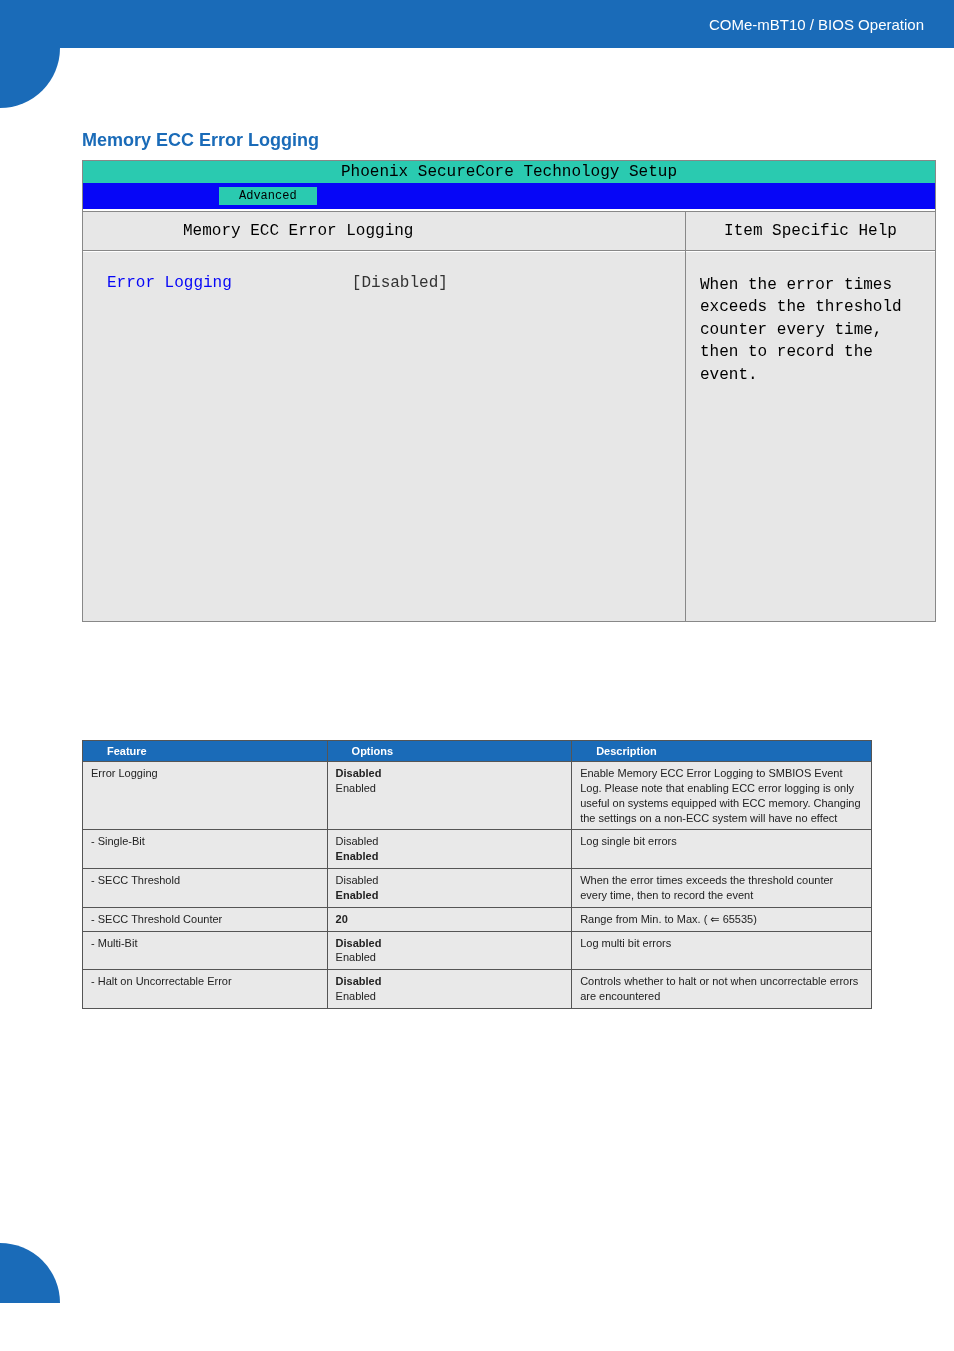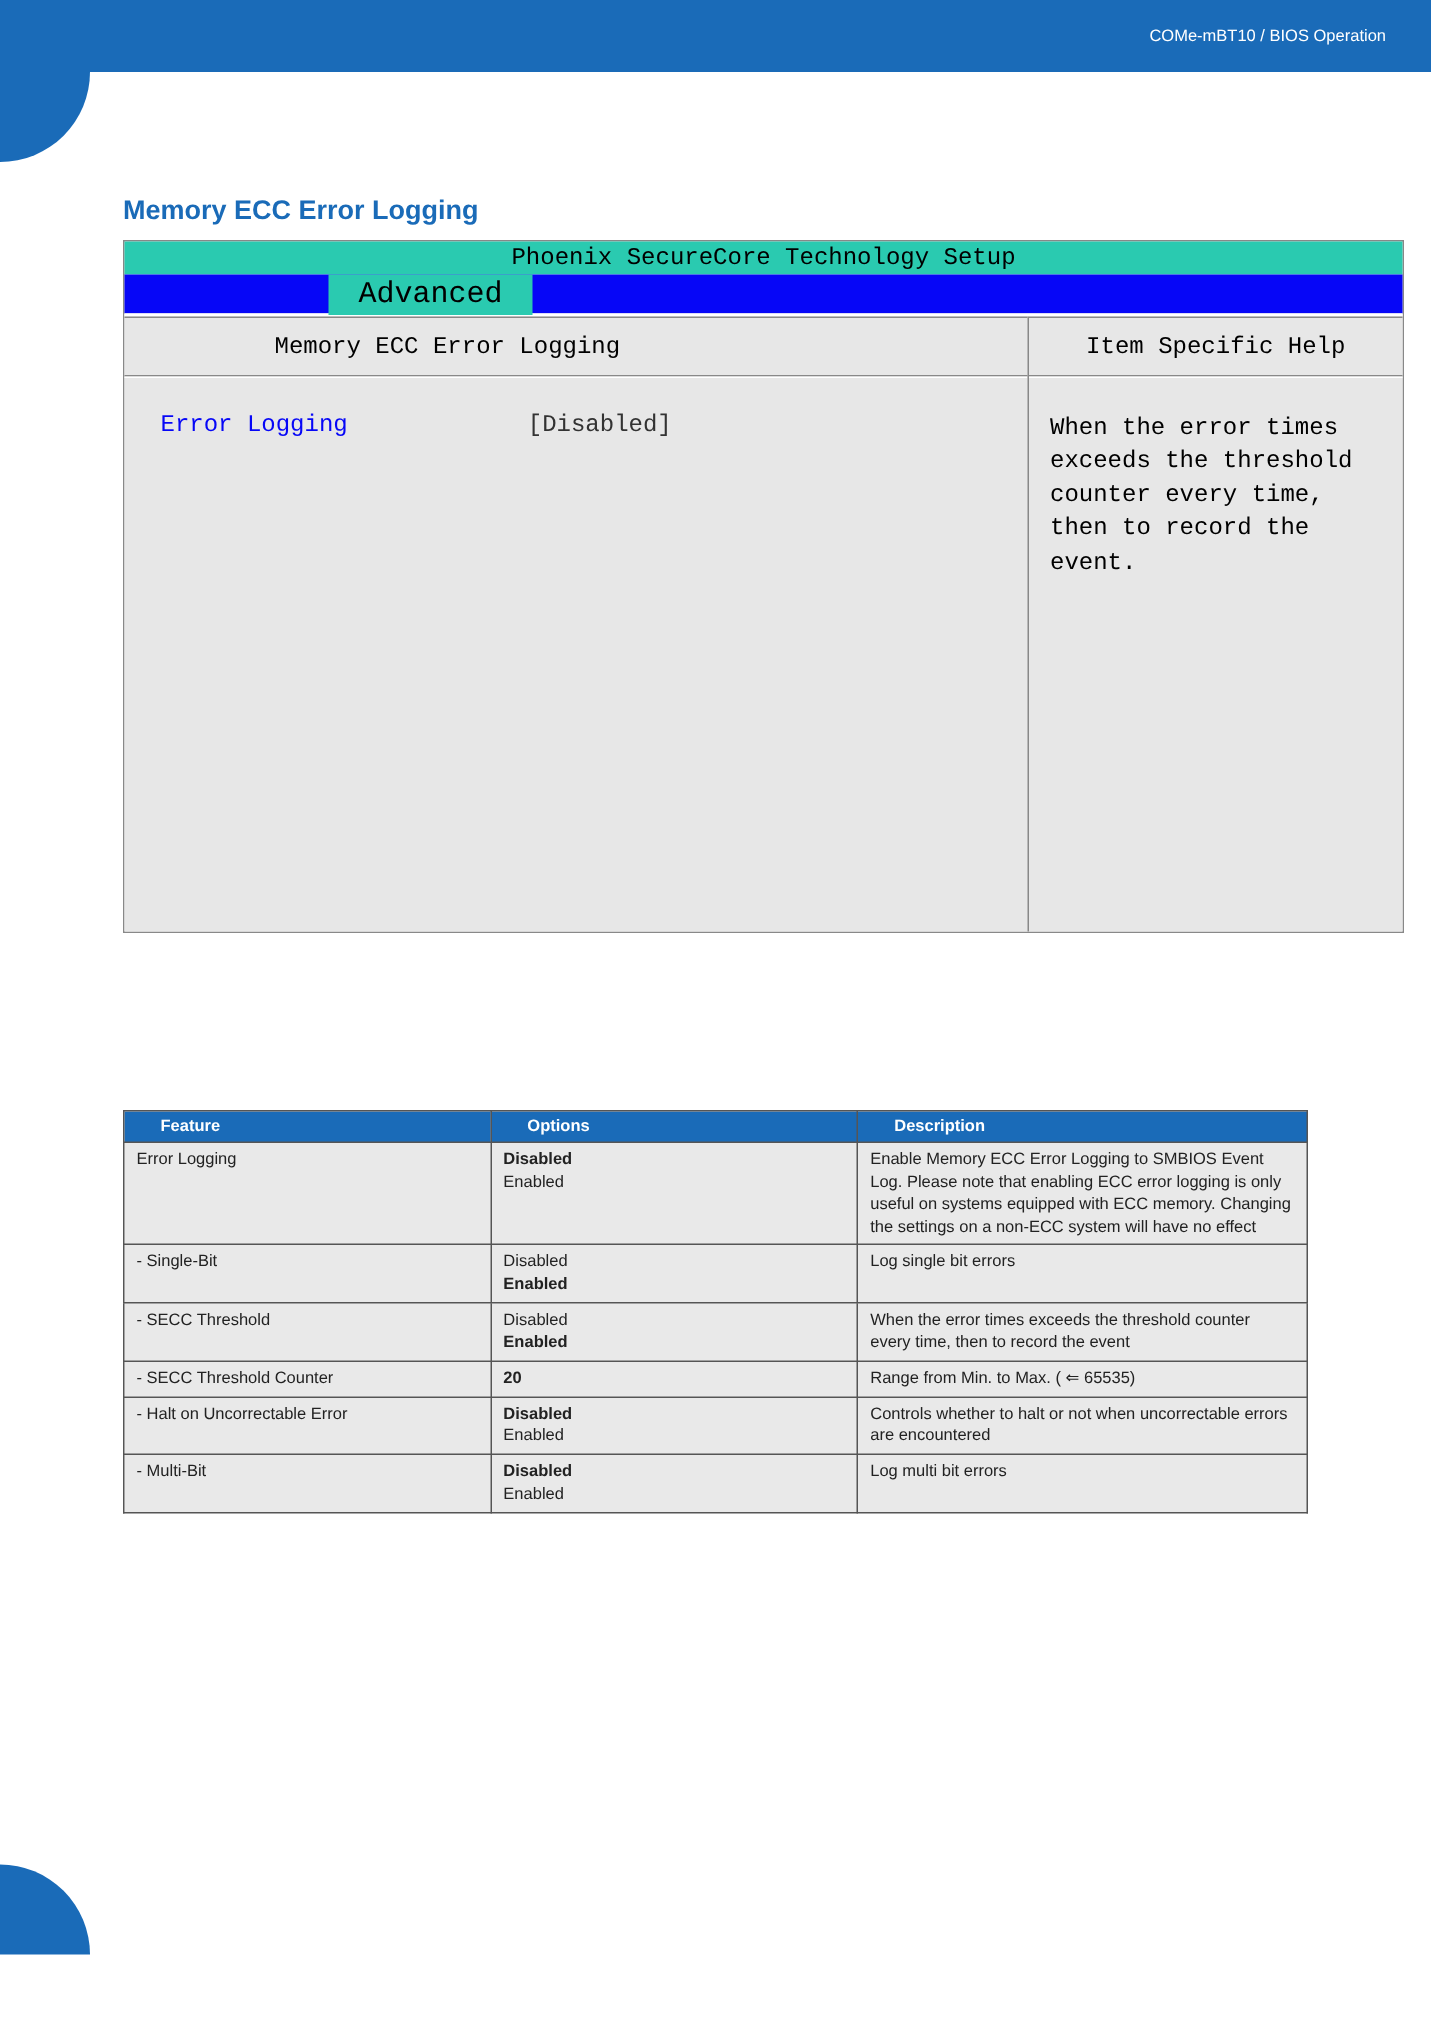"COMe-mBT10 / BIOS Operation" .header-bar { font-size: 11px -> 15px }
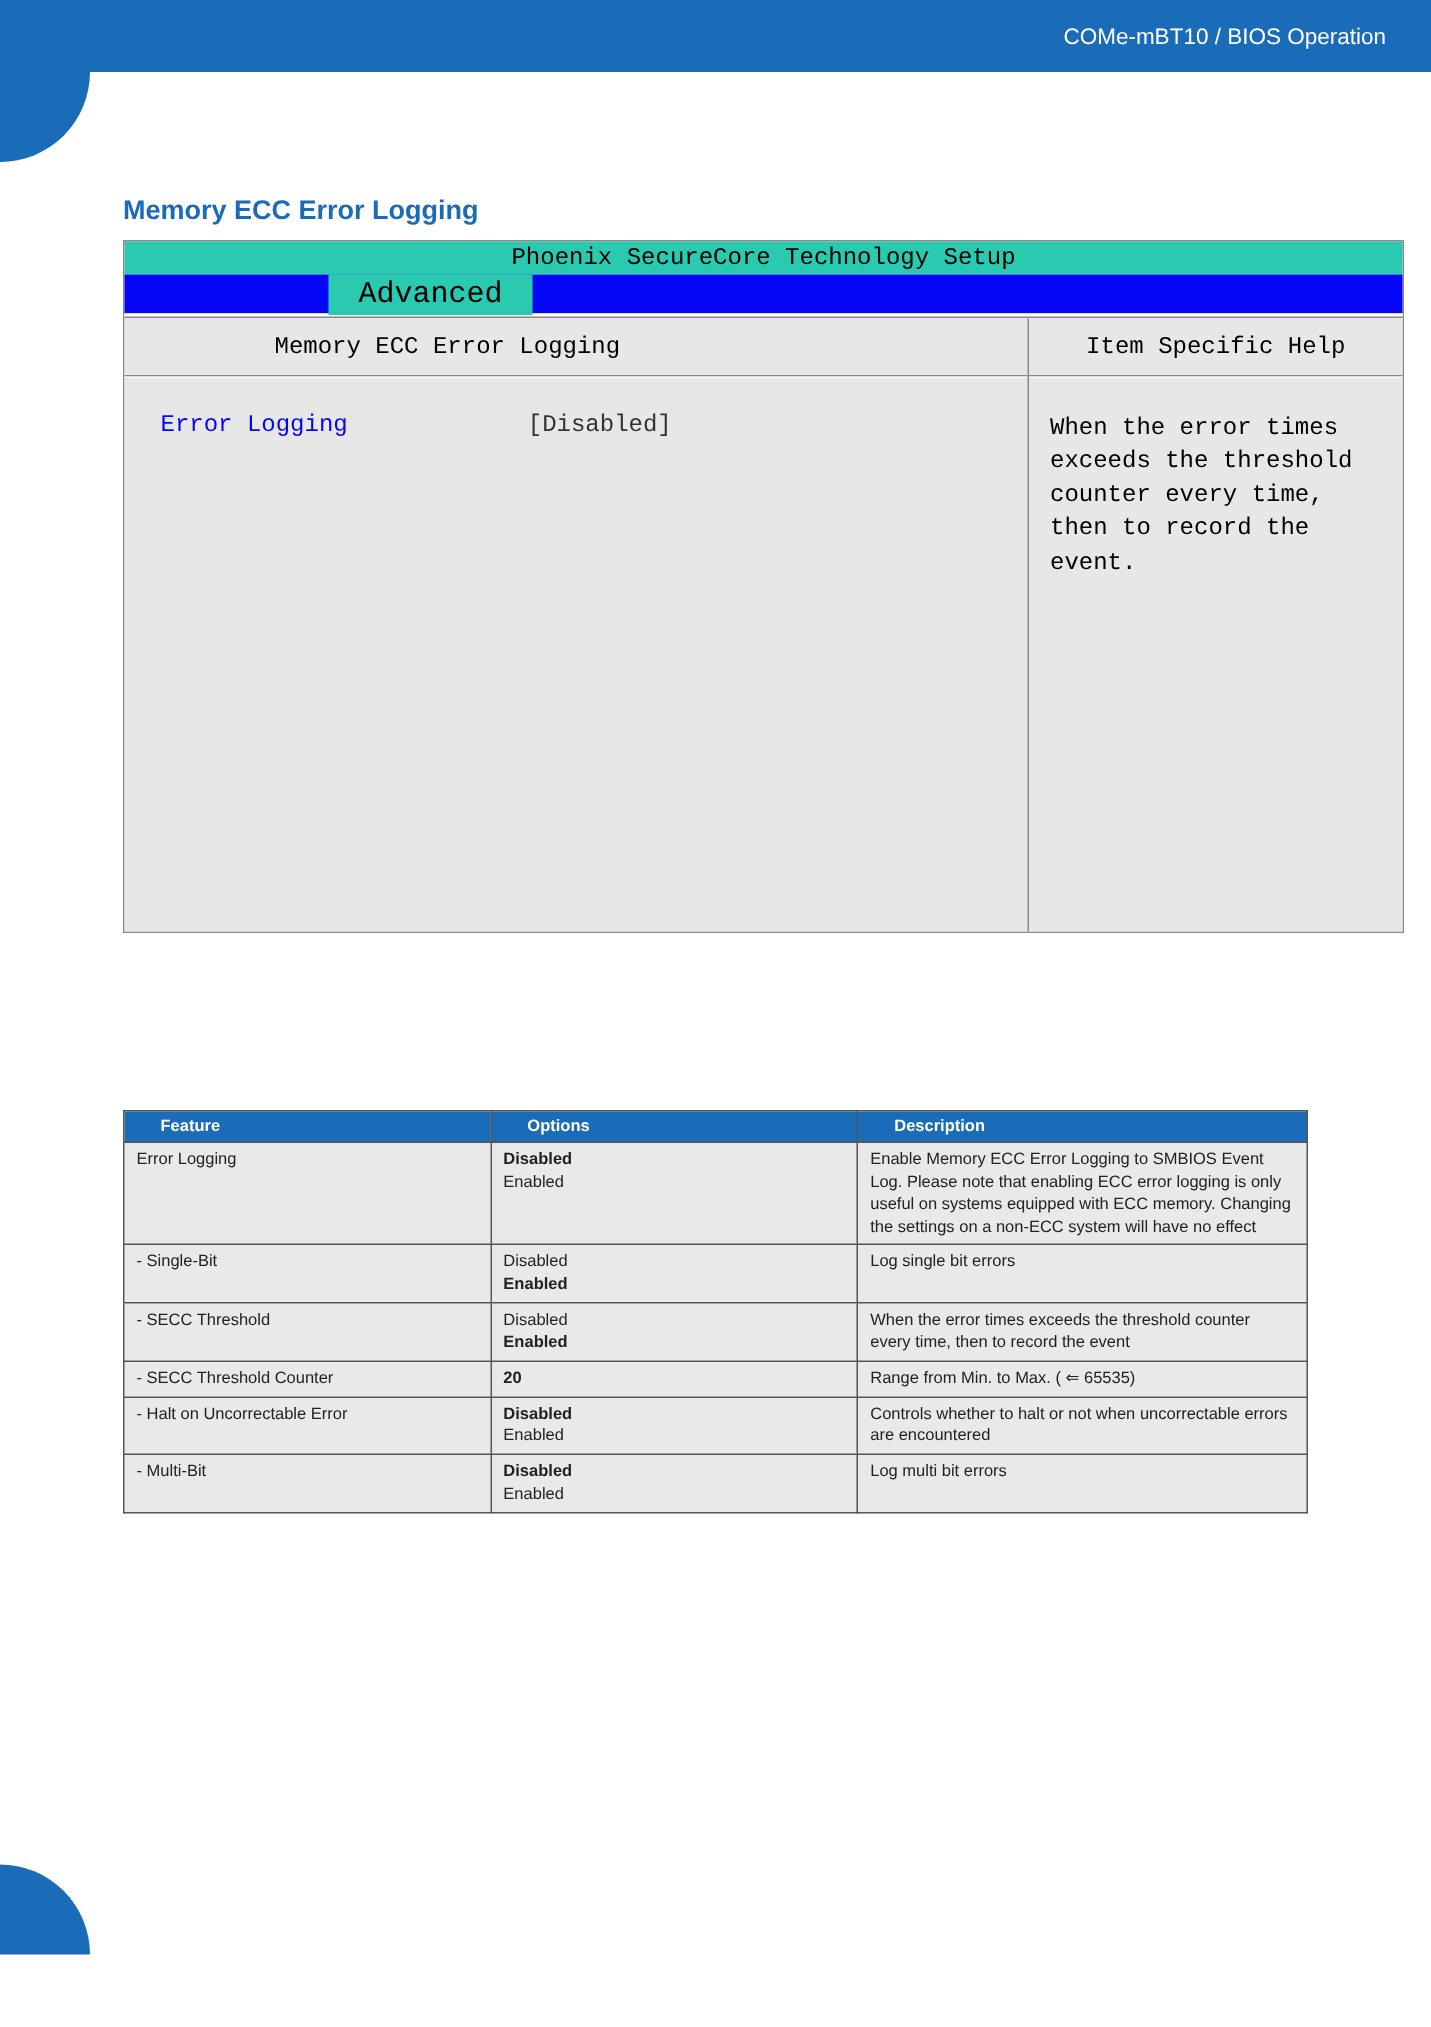"Advanced" .bios-tabs { font-size: 20px -> 12px }
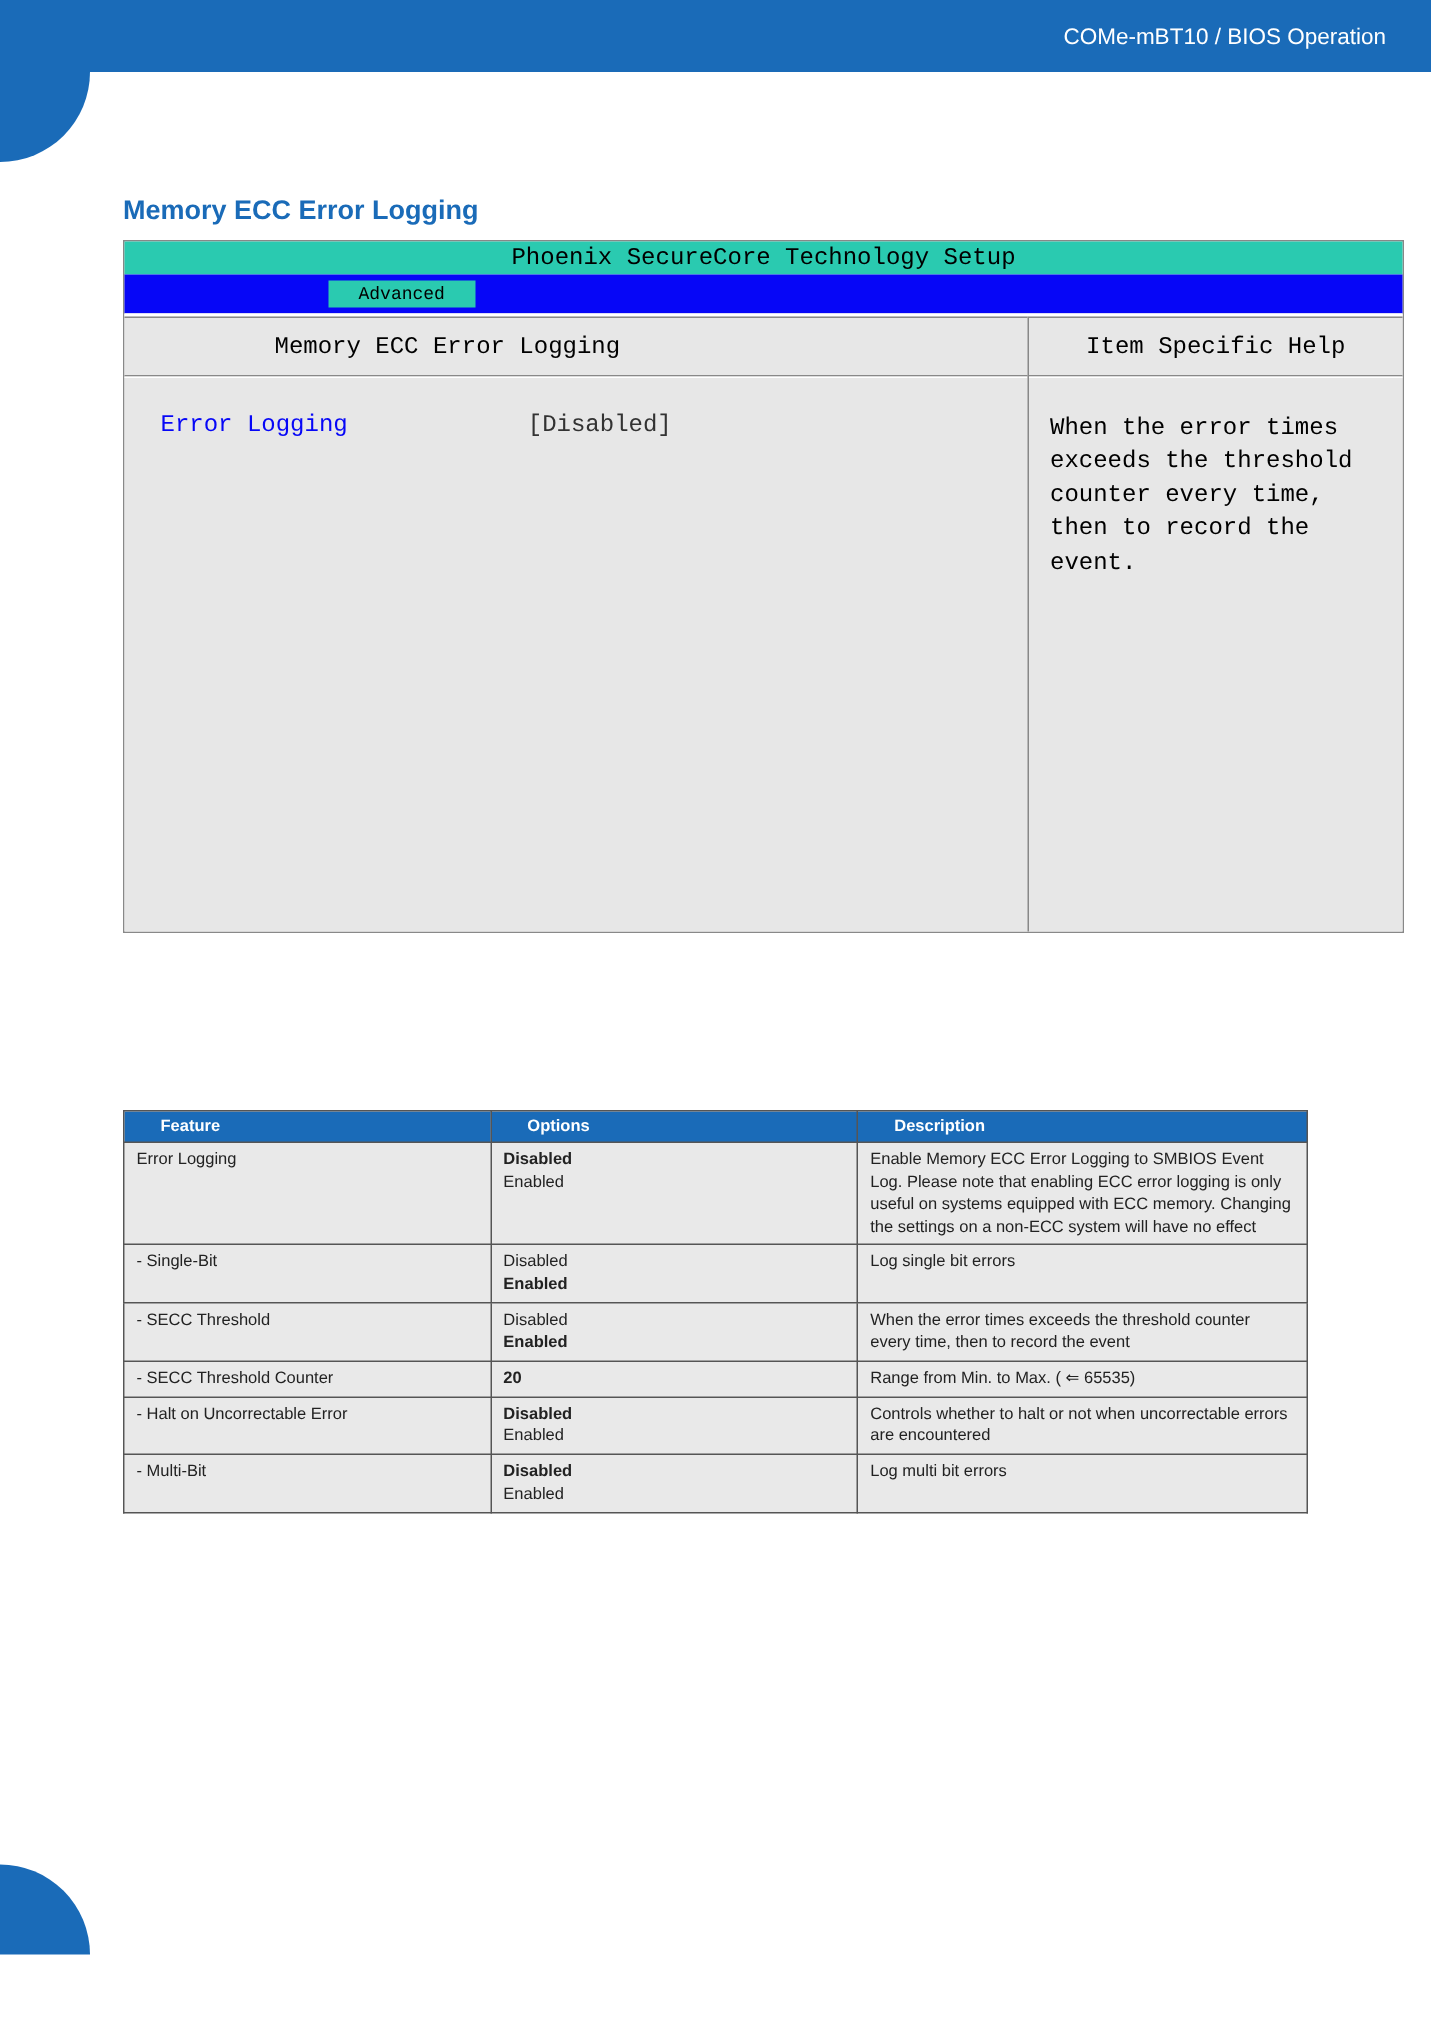"- Halt on Uncorrectable Error" tr { order: before "- Multi-Bit" -> after "- Multi-Bit" }
